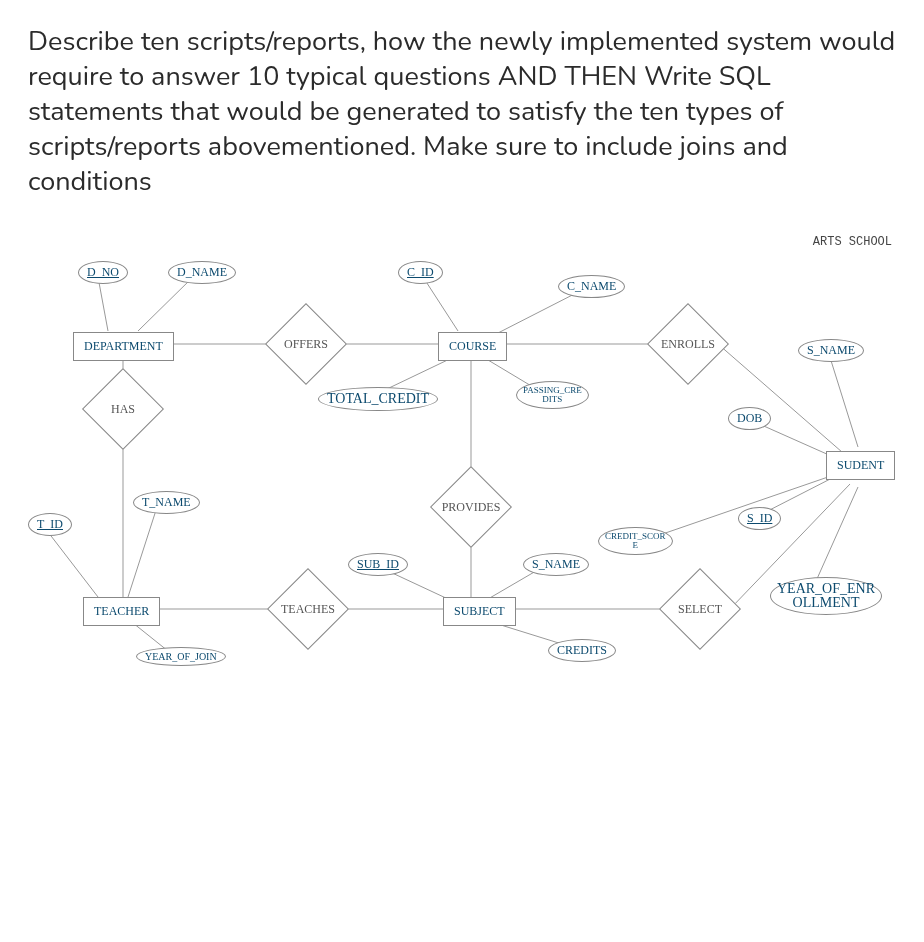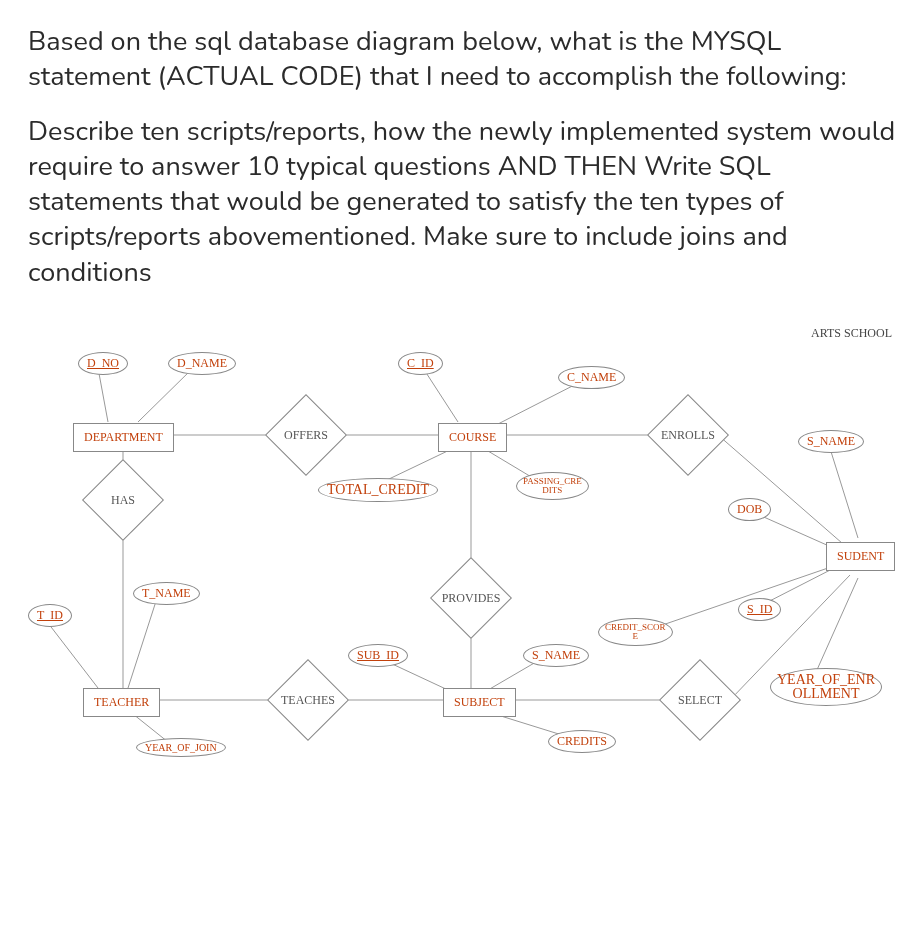"Based on the sql database" p.ptext { html: <p>Based on the sql database diagram below, what is the MYSQL statement (ACTUAL CODE) that I need to accomplish the following:</p> -> none }
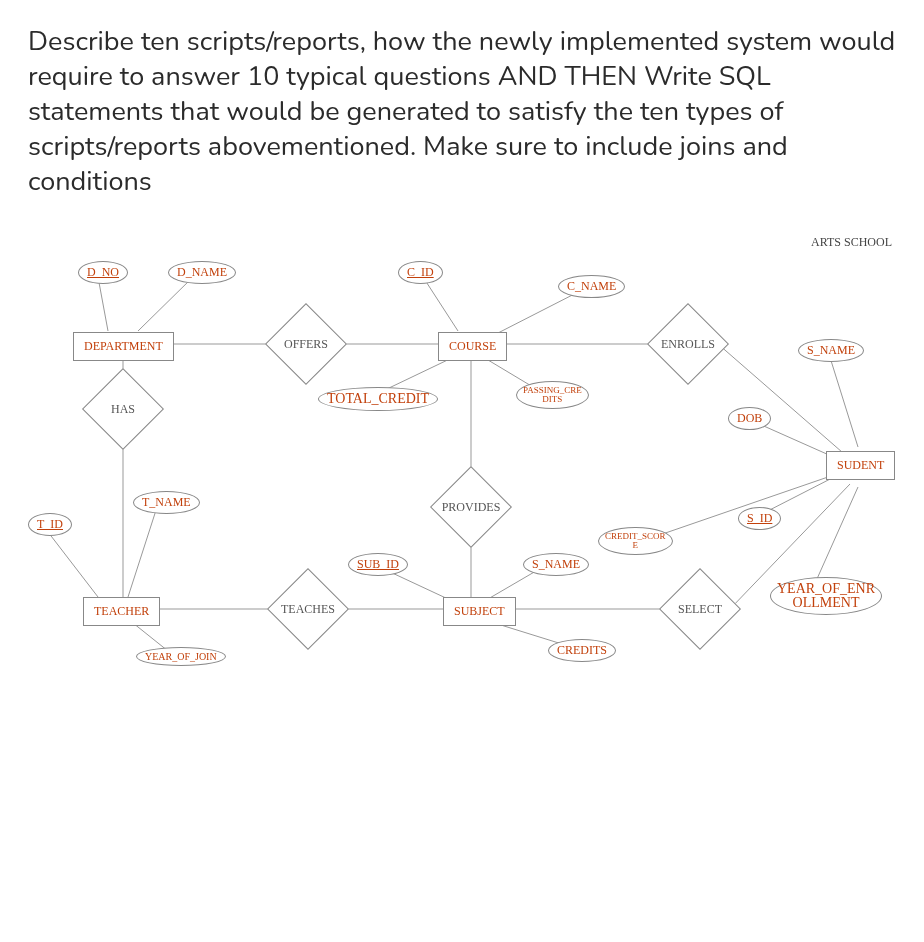"ARTS SCHOOL" .title { font-family: none -> Liberation Mono, monospace }
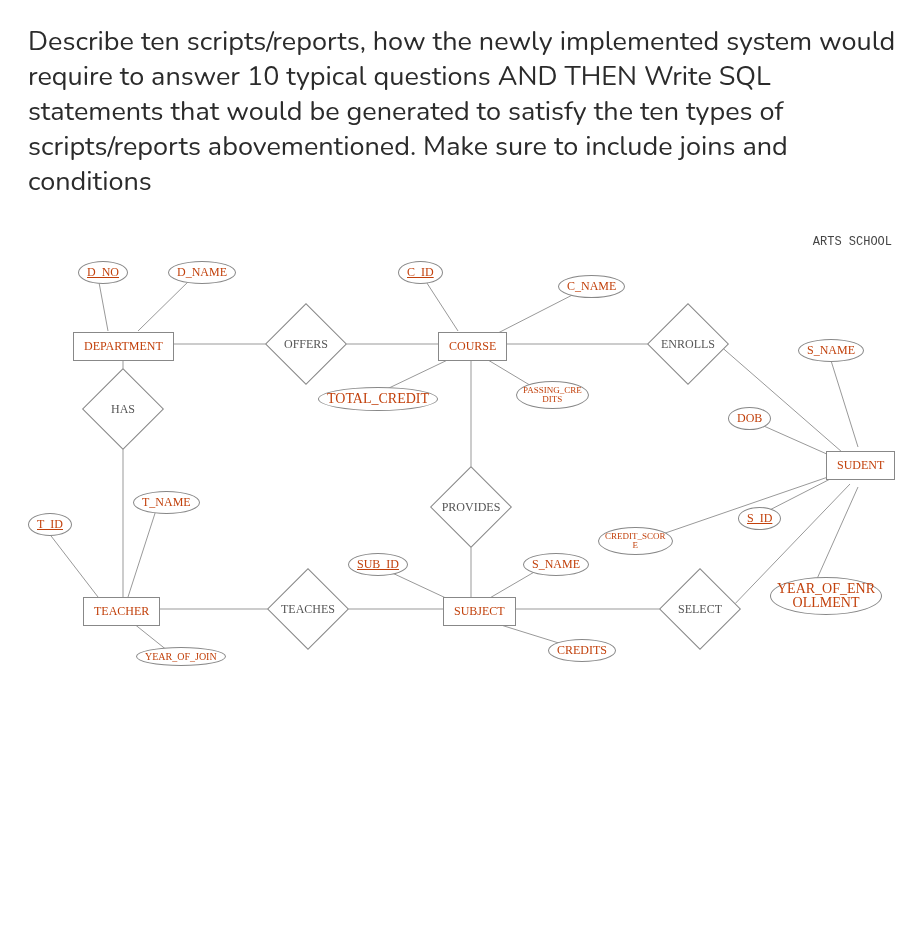"D_NO" .node, .dnode { color: #c2410c -> #0c4a6e }
